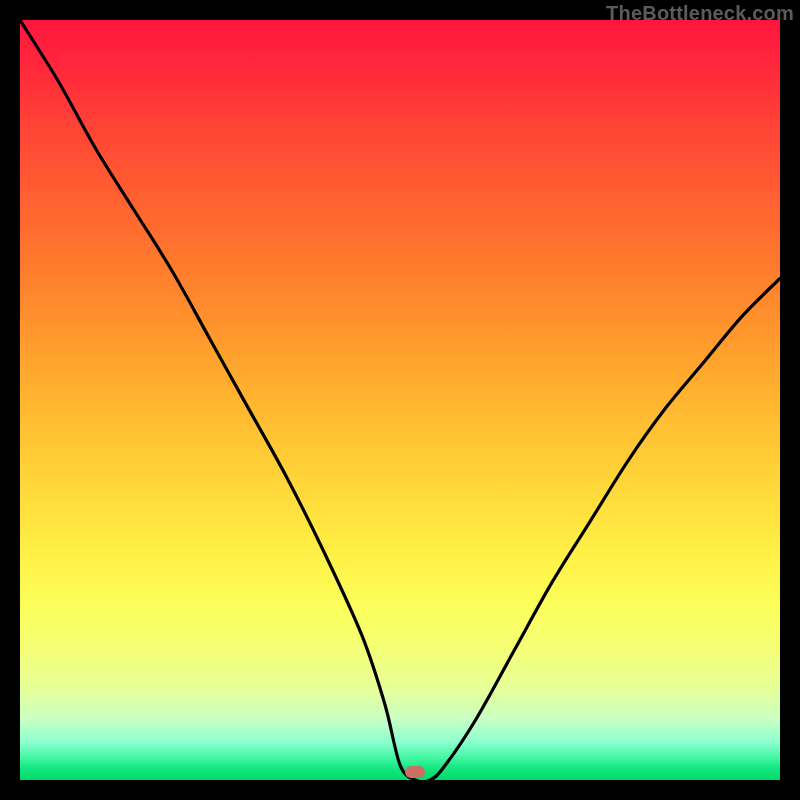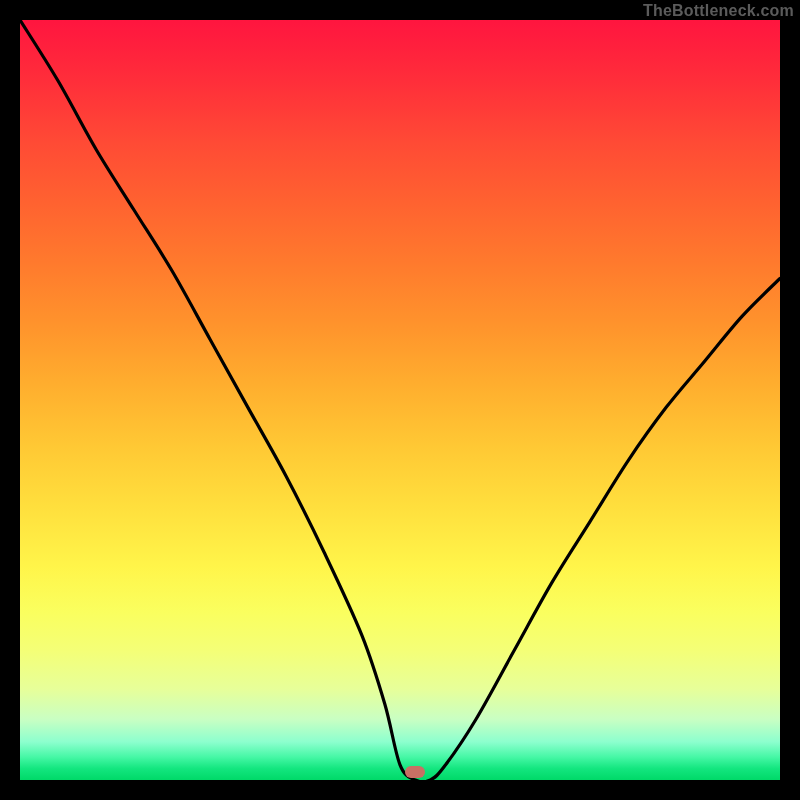"TheBottleneck.com" .watermark { font-size: 16px -> 20px }
